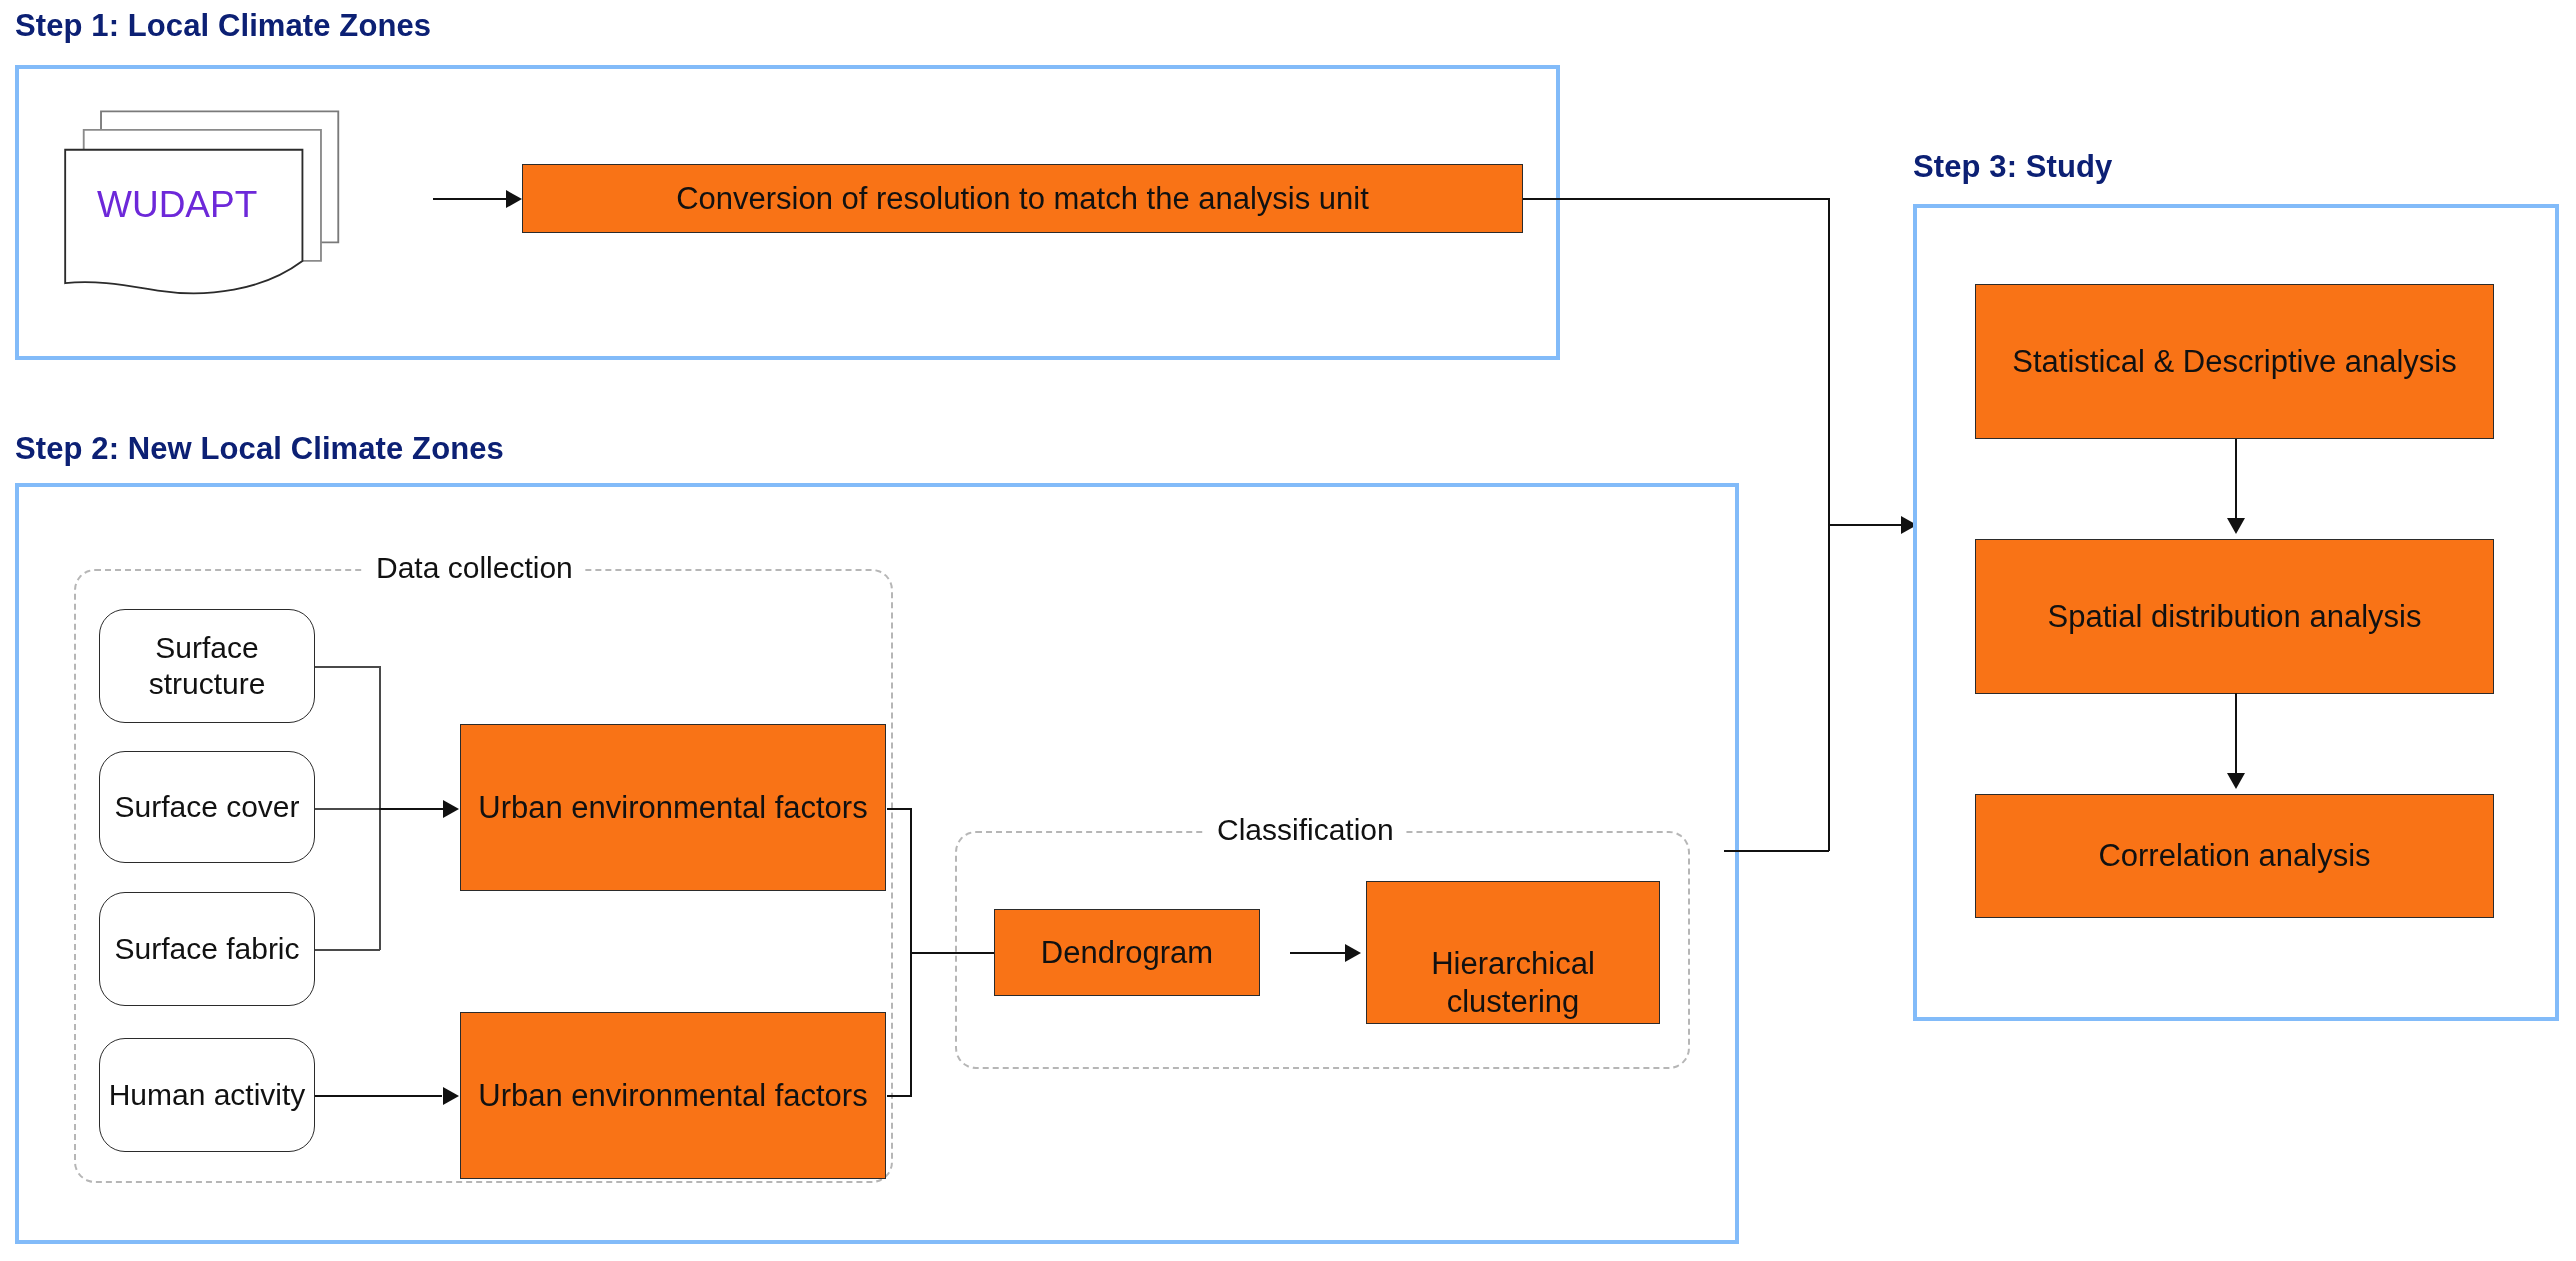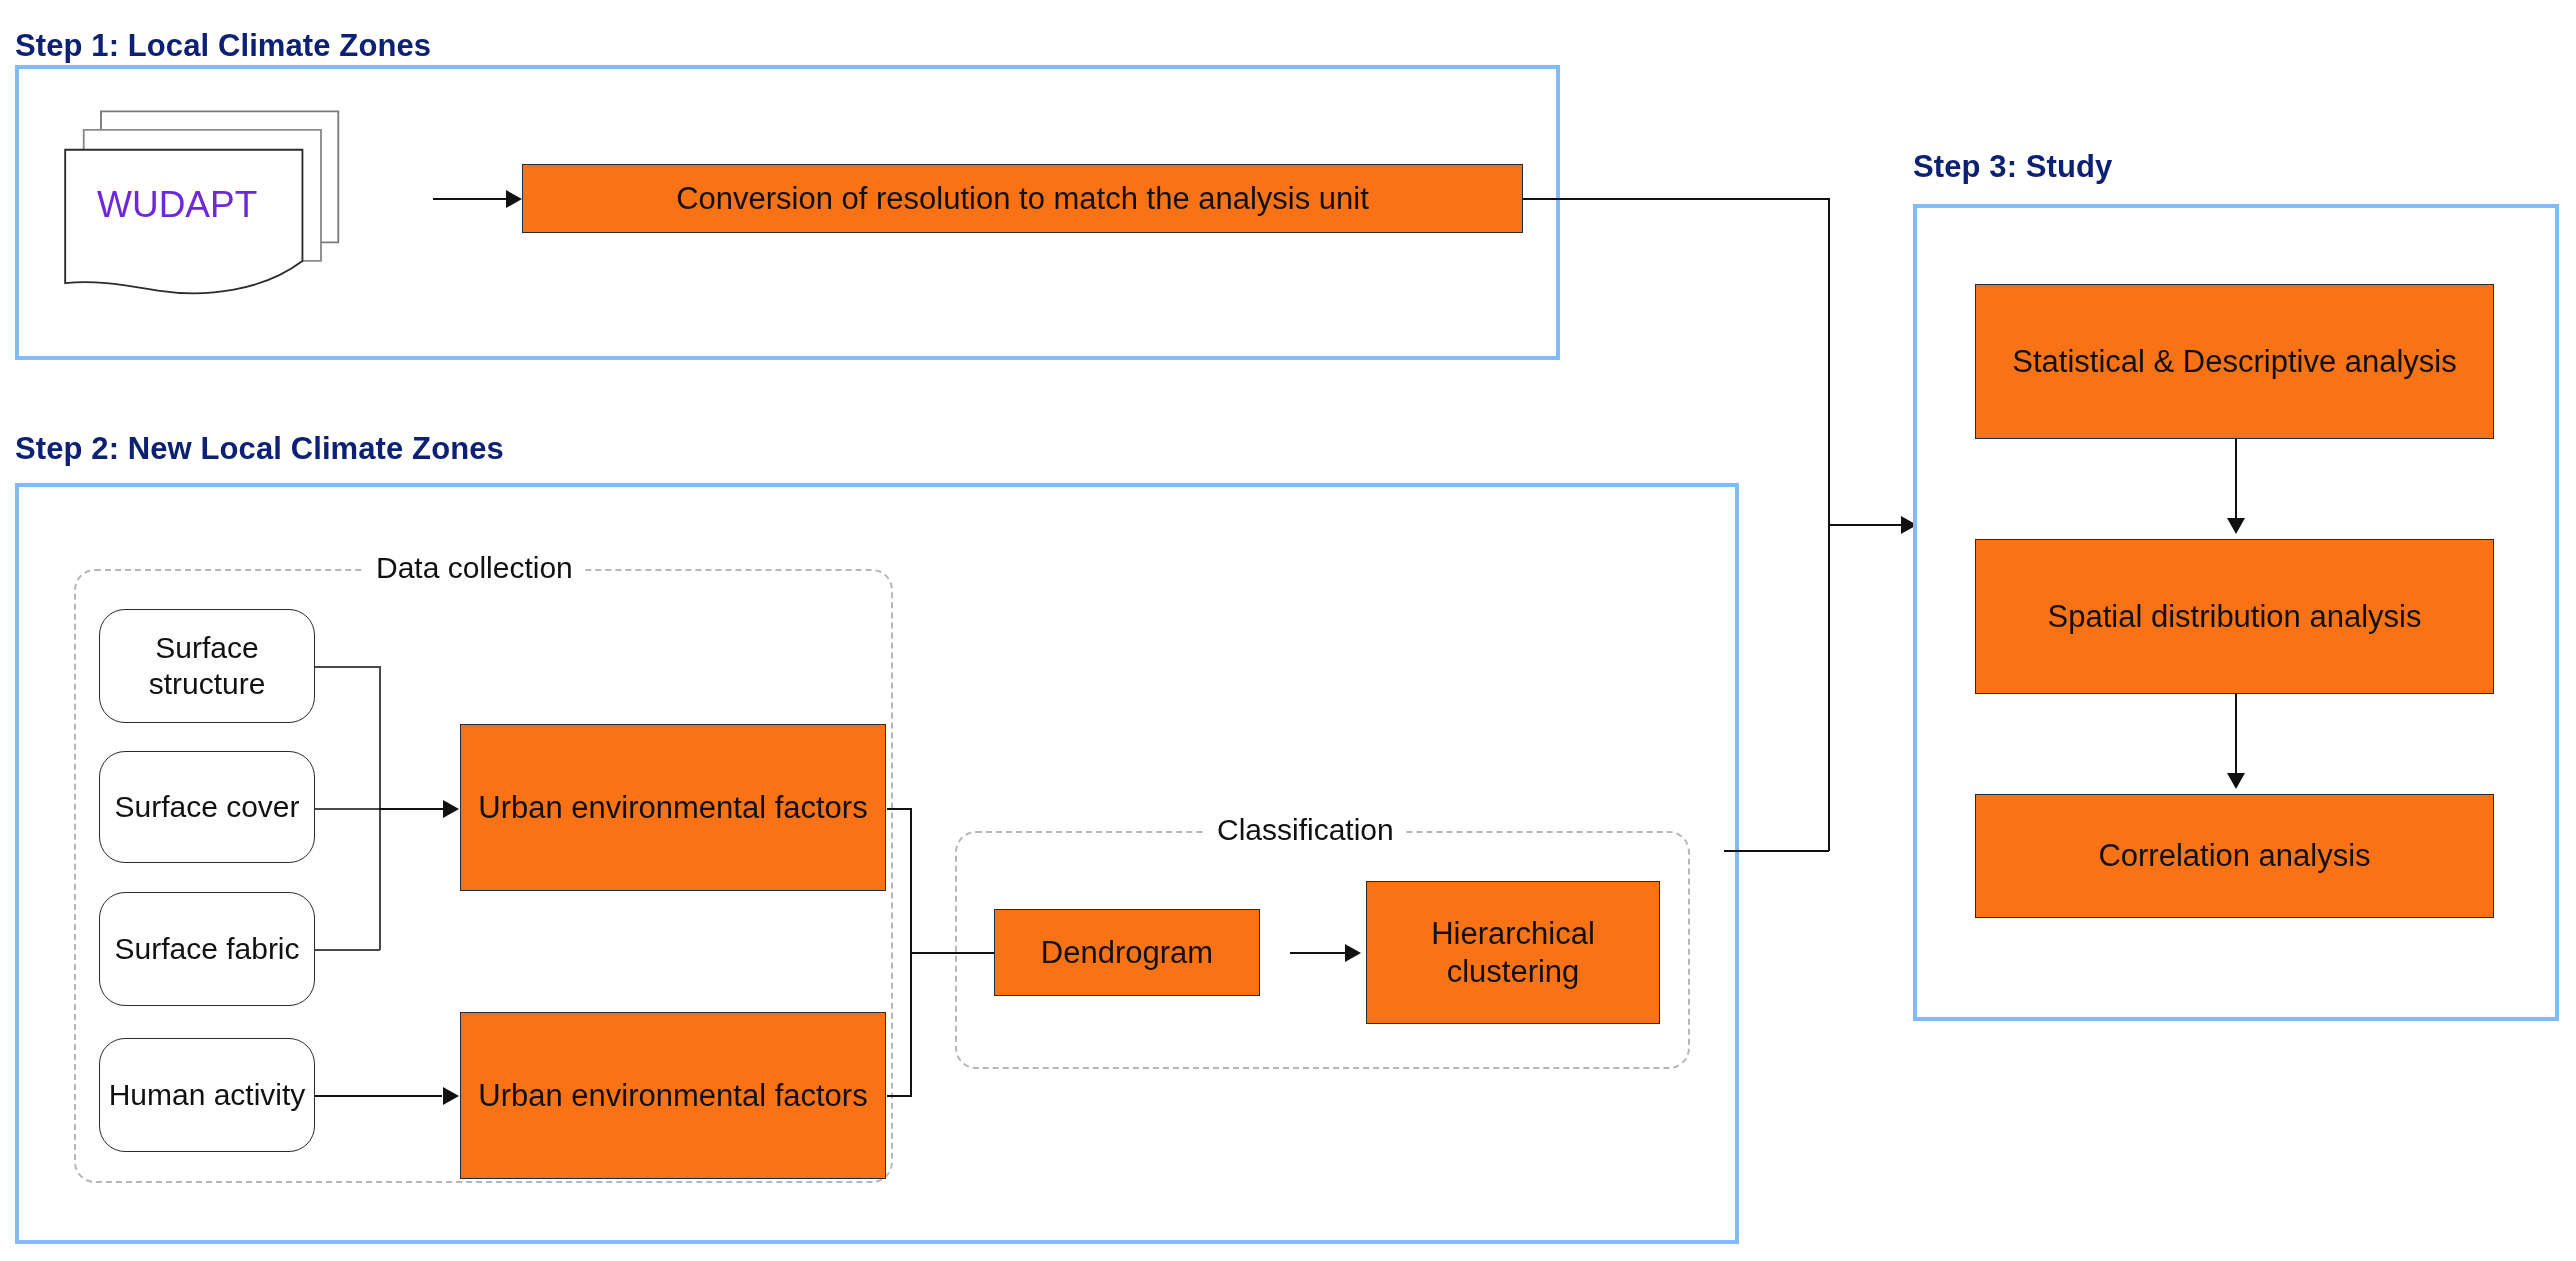"Step 1: Local Climate Zones" div.step-title { margin-top: 20px -> none }
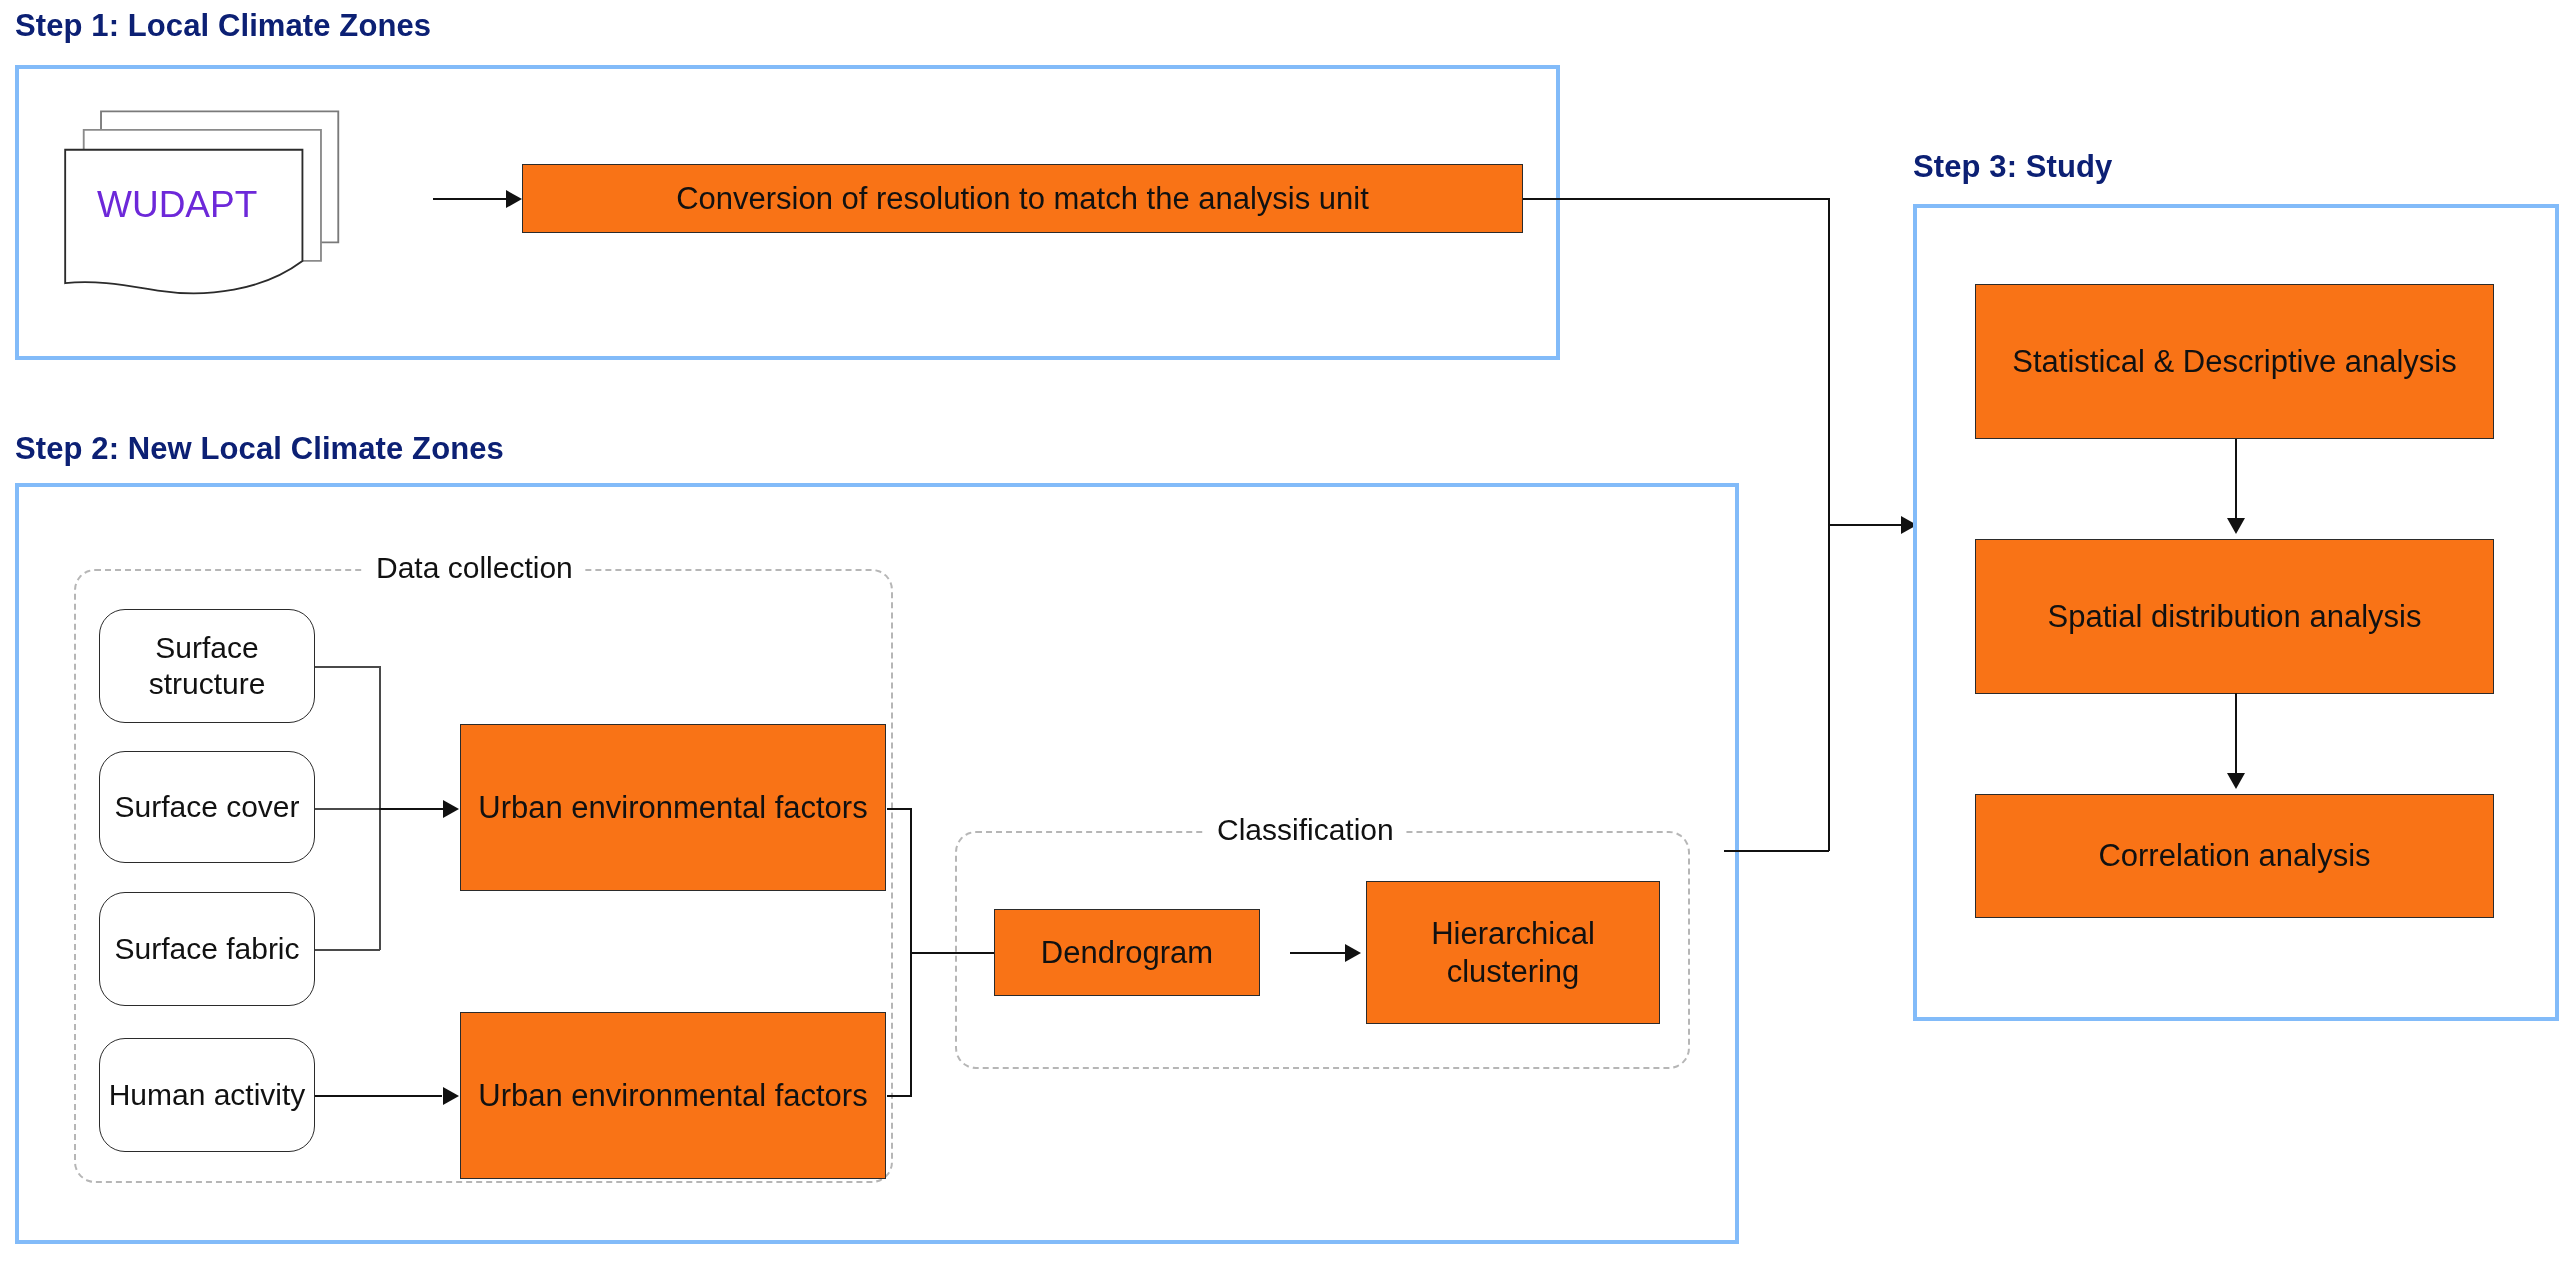"Hierarchical clustering" div.box { align-items: none -> flex-end }
